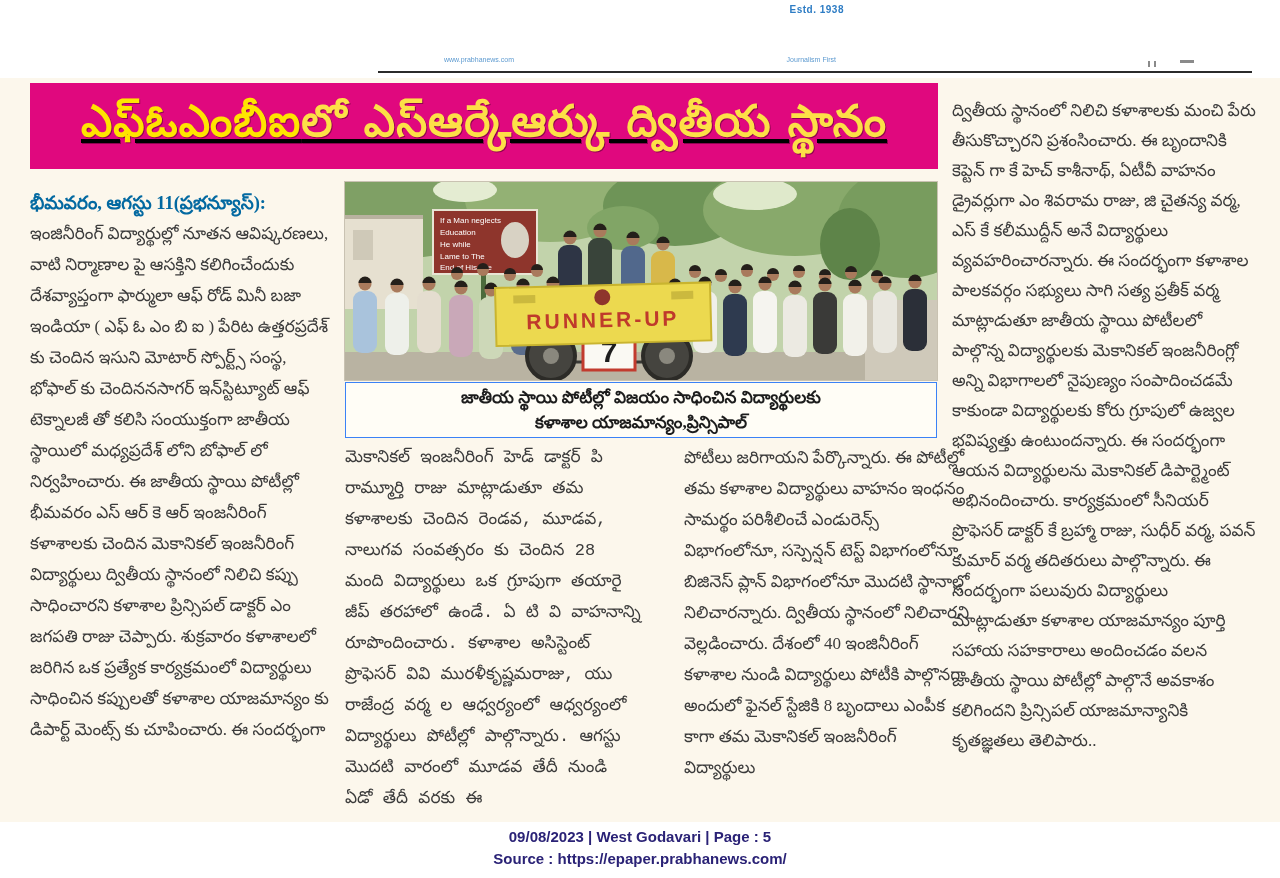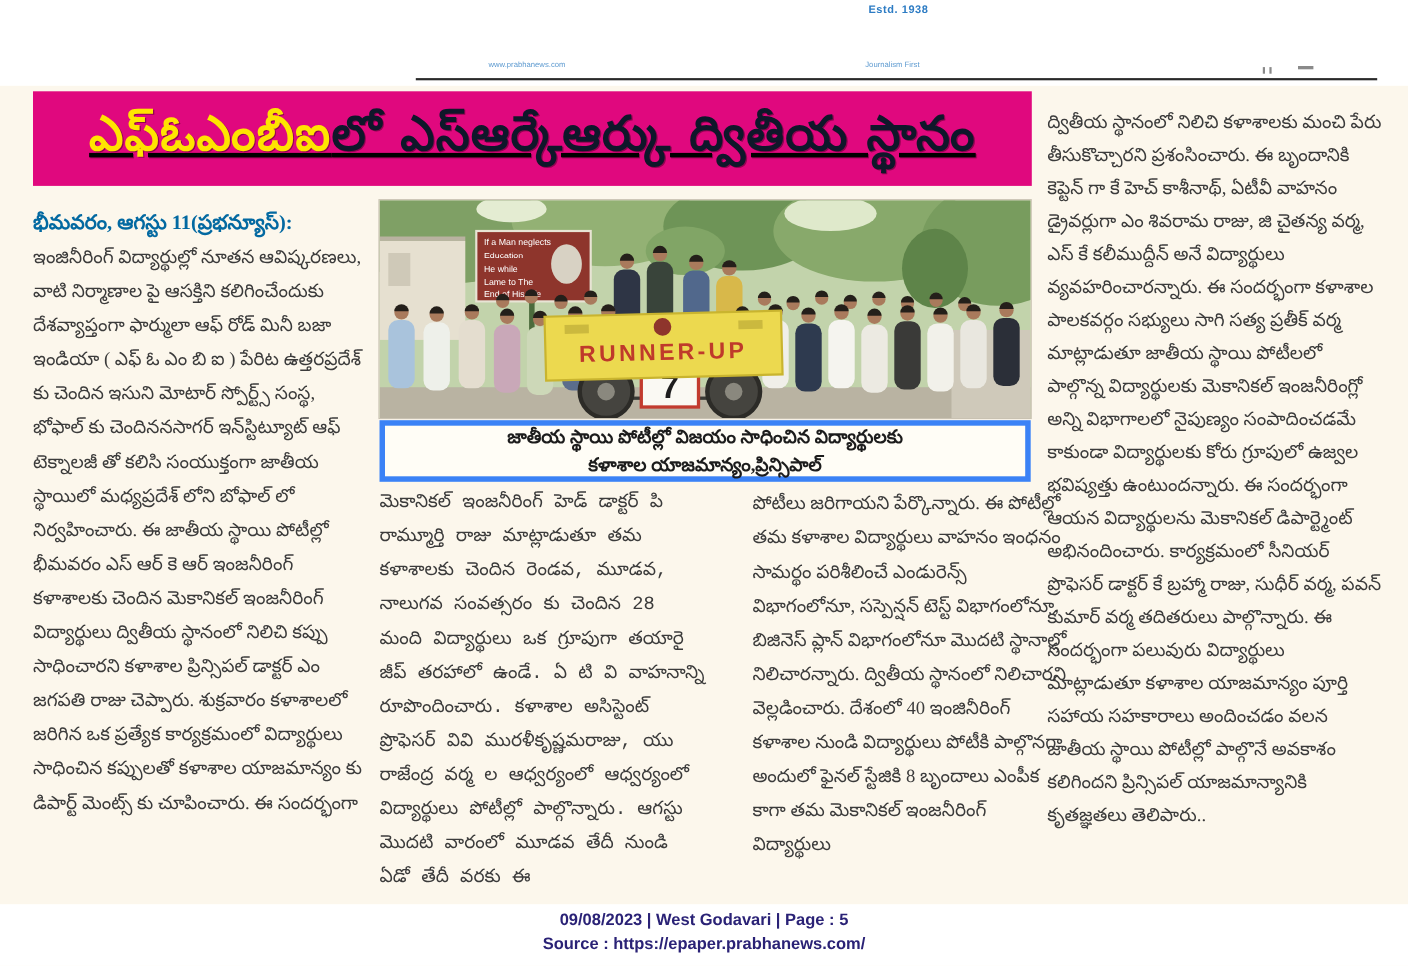"లో ఎస్ఆర్కేఆర్కు ద్వితీయ స్థానం" .headline-banner .hl-white { color: #0f172a -> #fde047 }
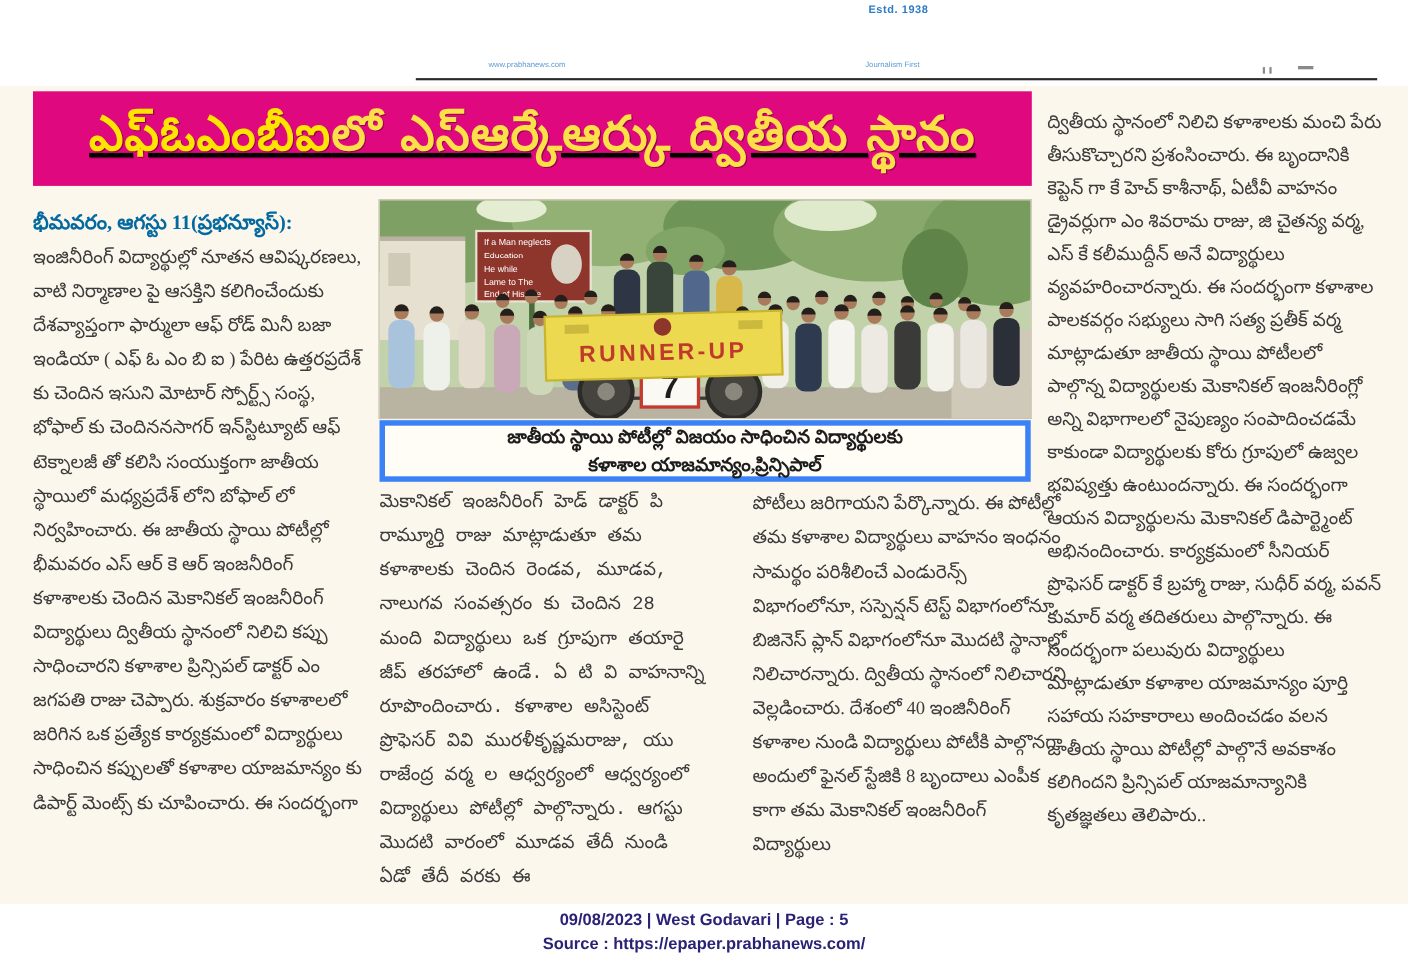"జాతీయ స్థాయి పోటీల్లో విజయం సాధించిన" .caption-box { border: 5px solid #3b82f6 -> 1px solid #3b82f6 }
